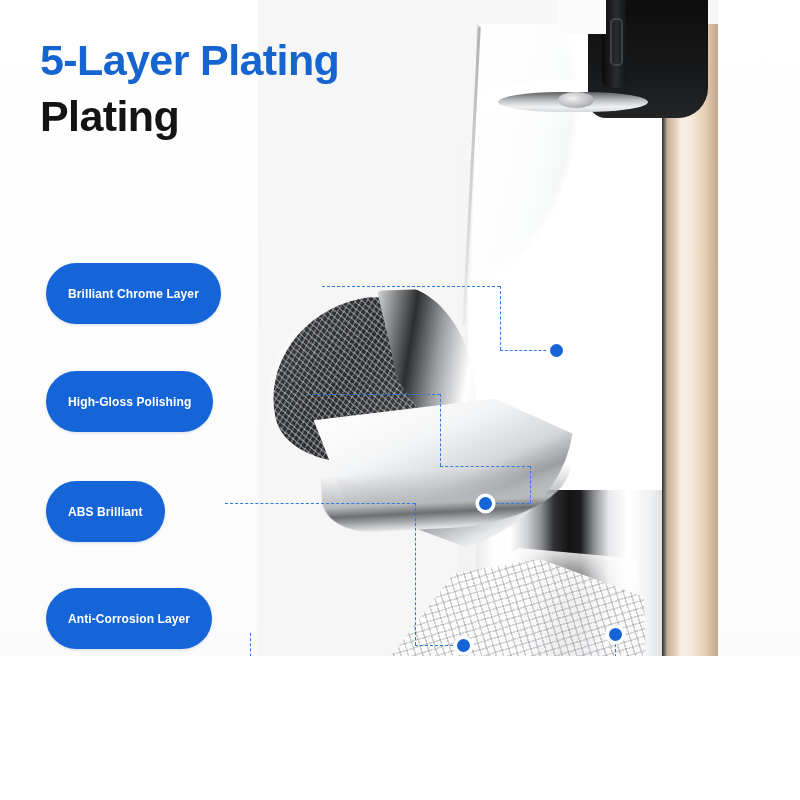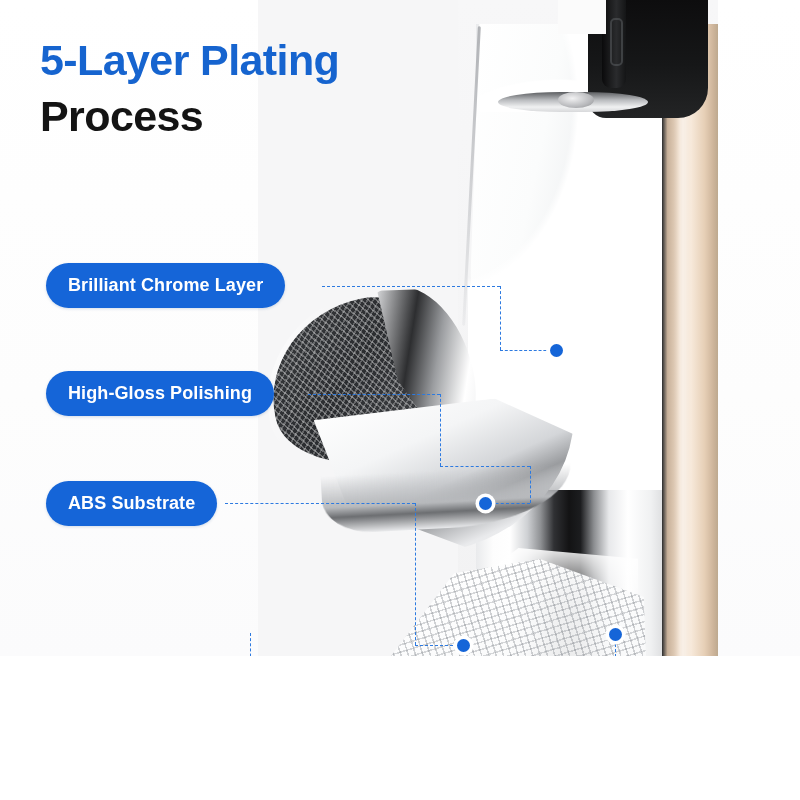"Process" div.title-line2 { text: Process -> Plating }
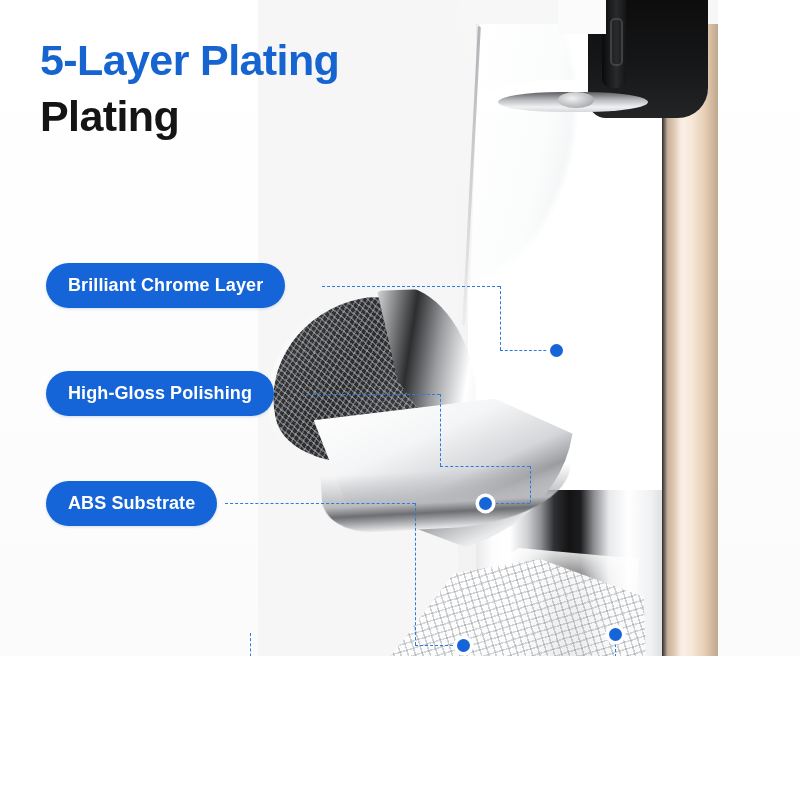"Brilliant Chrome Layer" .pill { font-size: 18px -> 12px; padding: 0 22px -> 8px 22px }
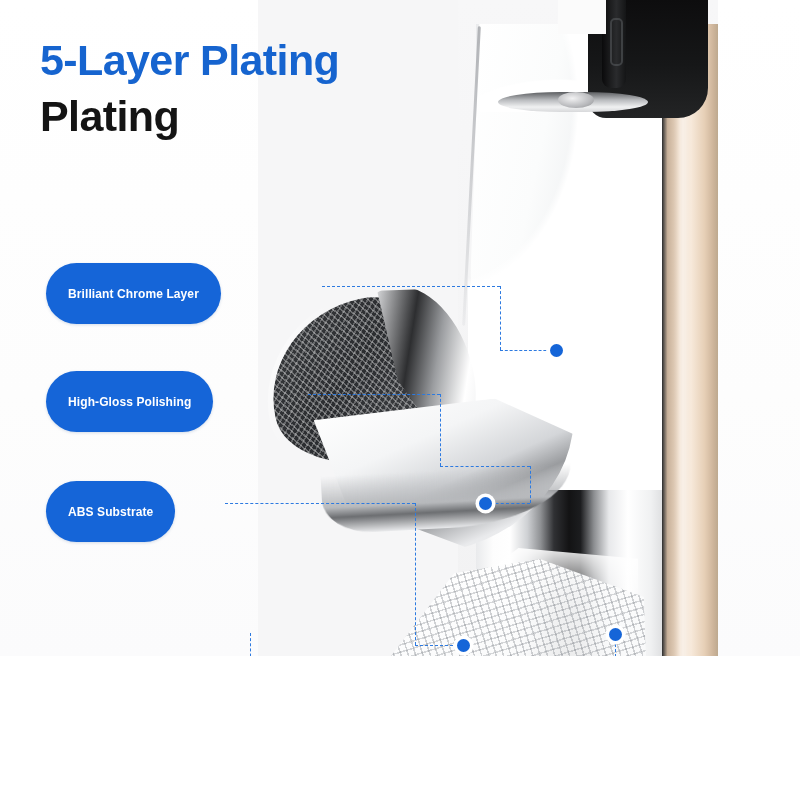"ABS Substrate" span { text: Substrate -> Brilliant }
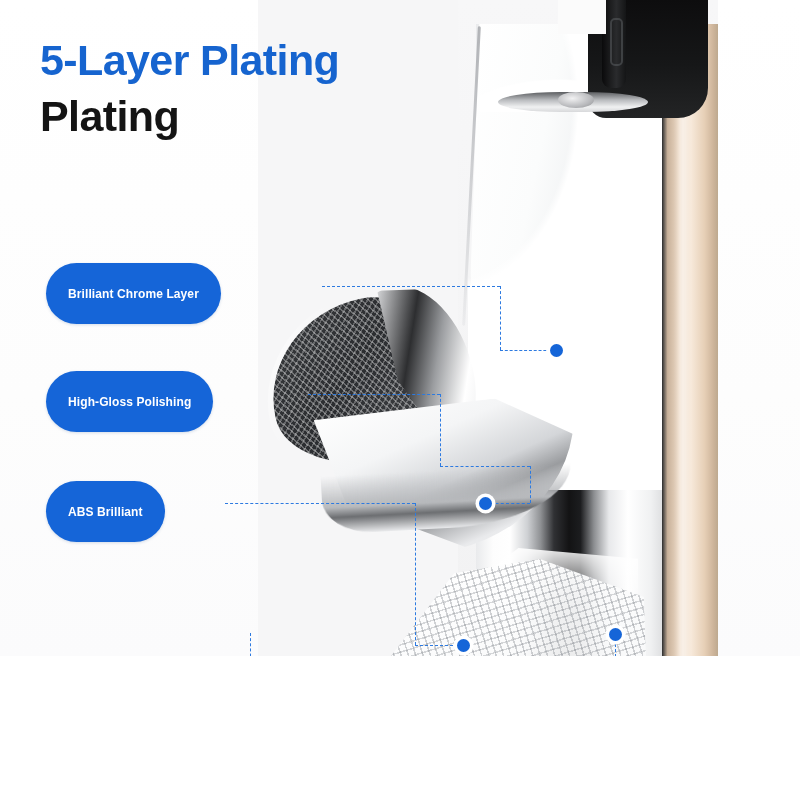"Anti-Corrosion Layer" div.pill { html: none -> <div> <span>Anti-Corrosion Layer</span> </div> }
